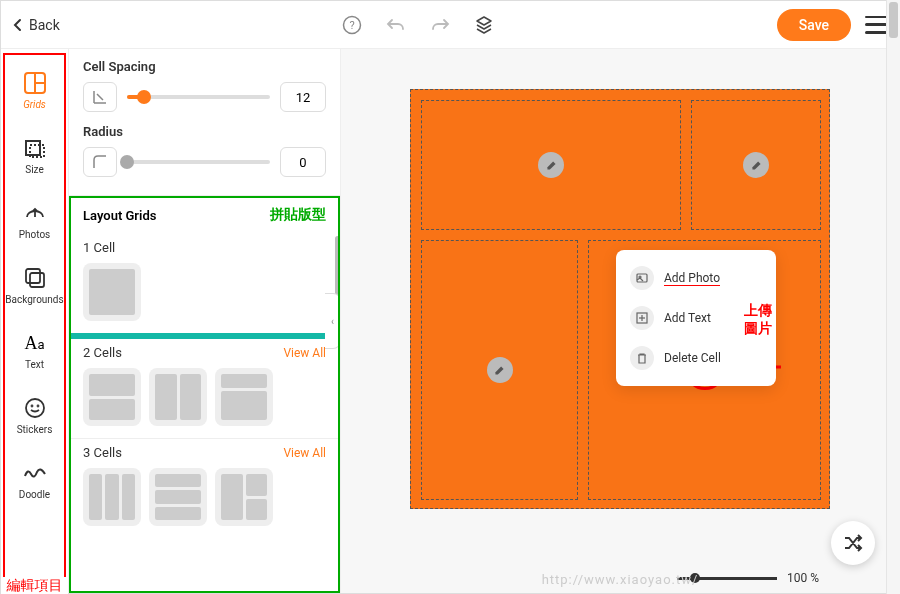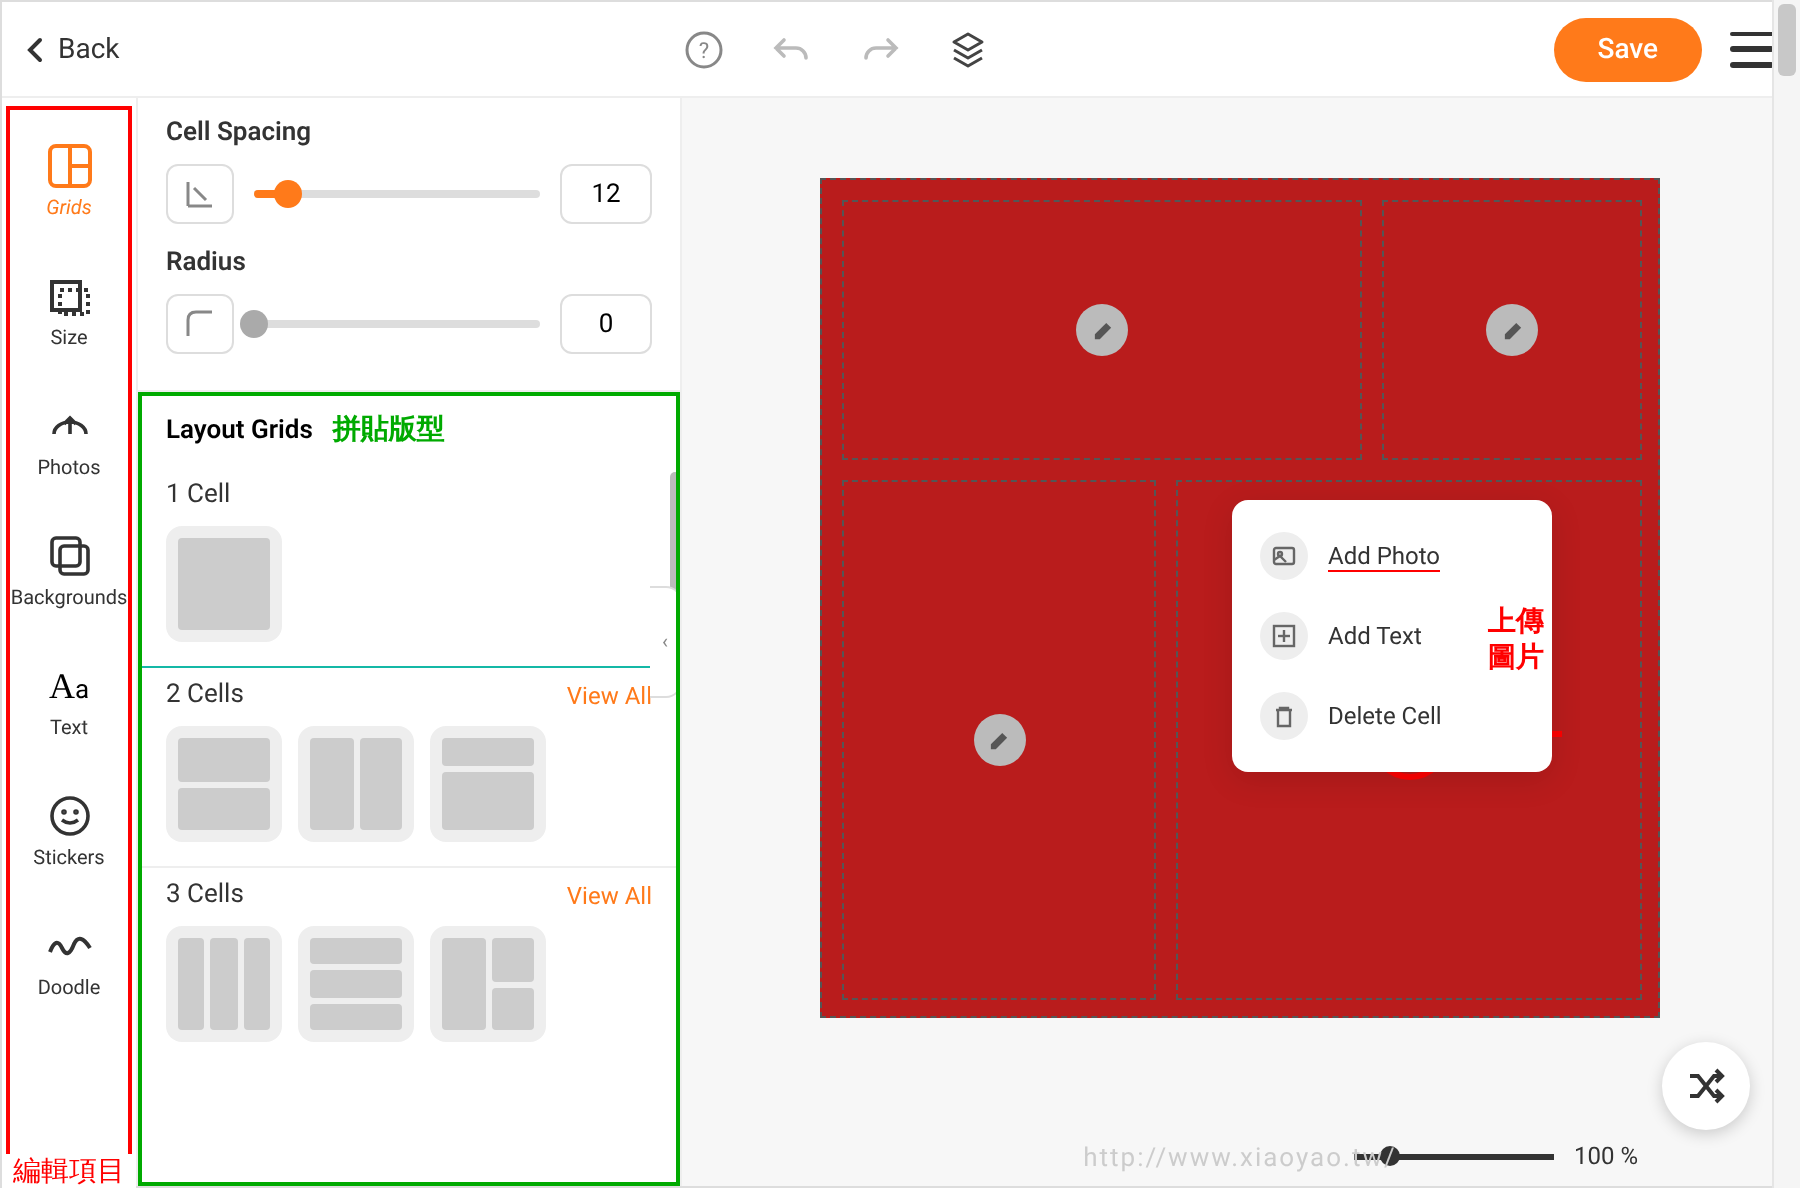"Layout Grids" .lg-header { justify-content: none -> space-between }
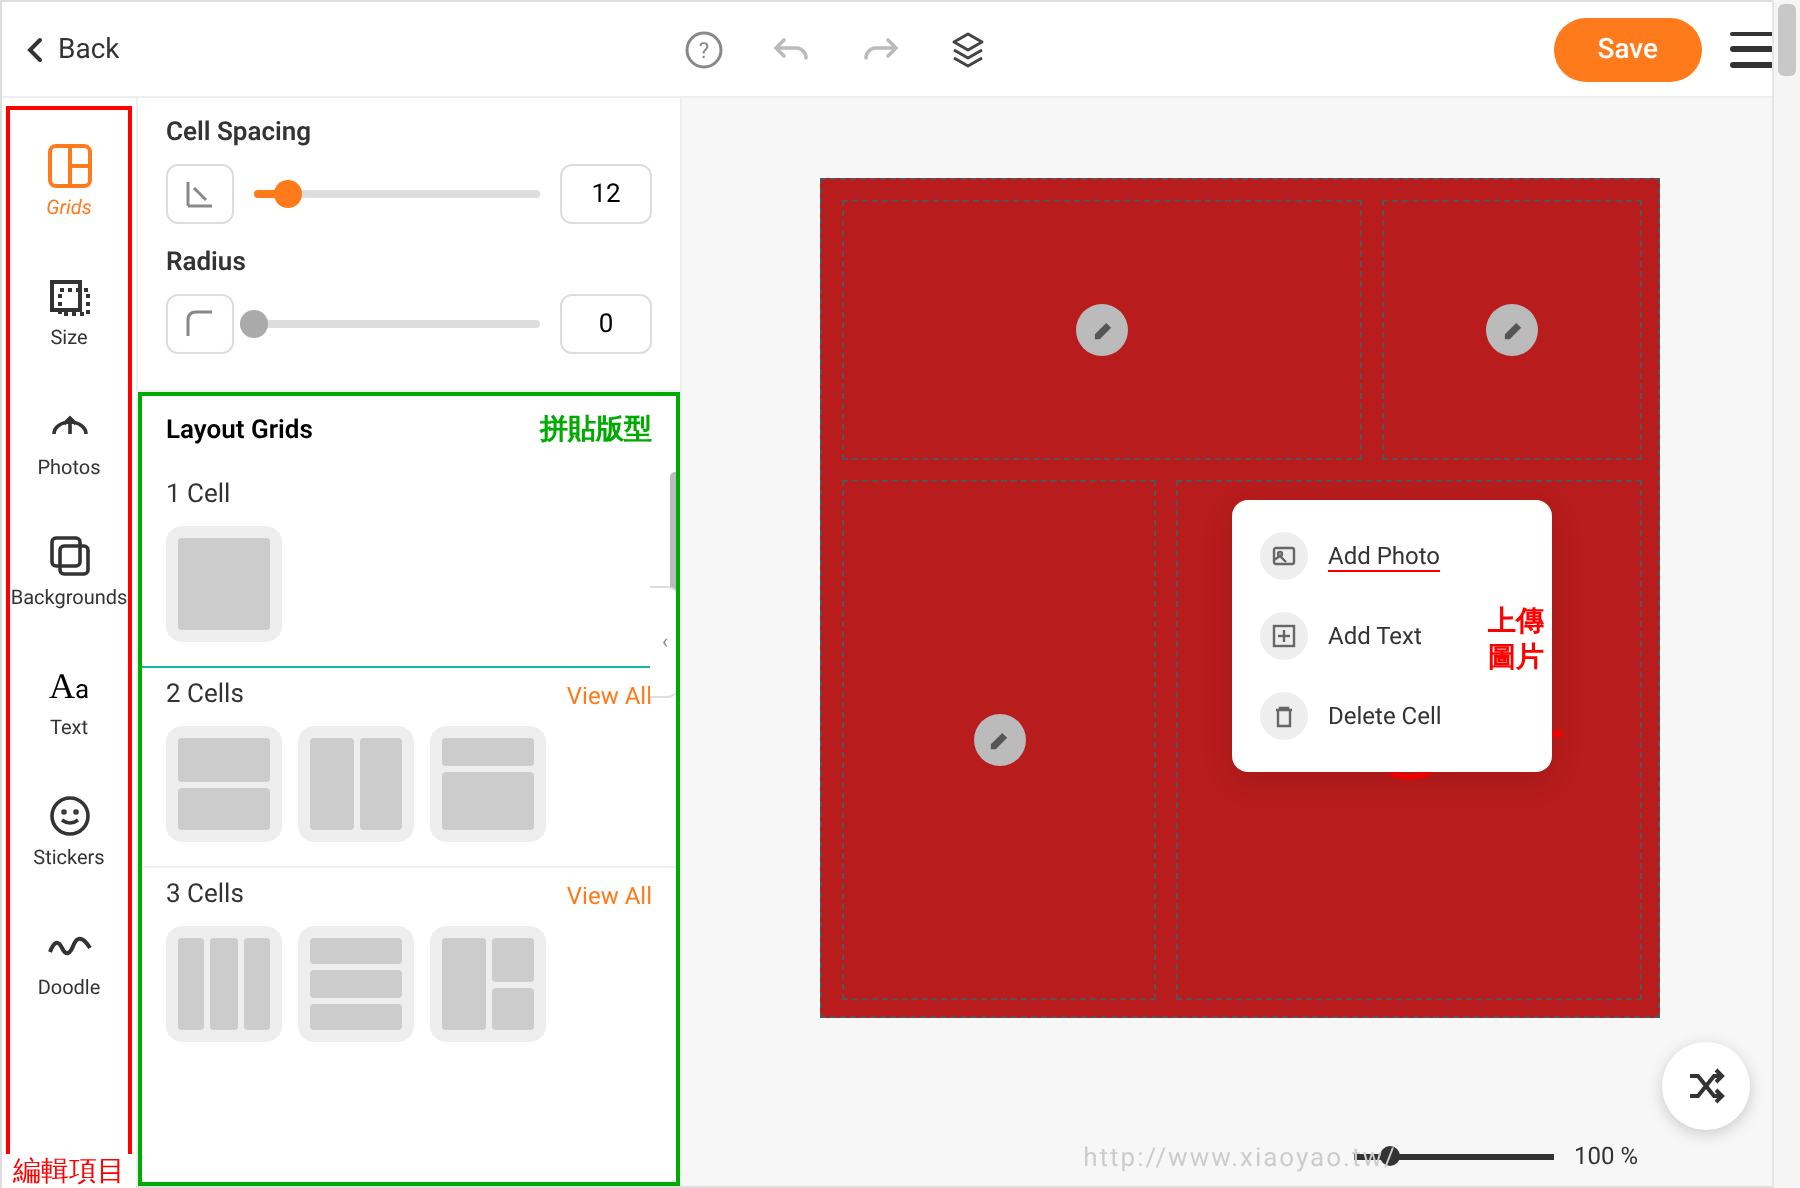"Add Photo" .collage { background: #b91c1c -> #f97316 }
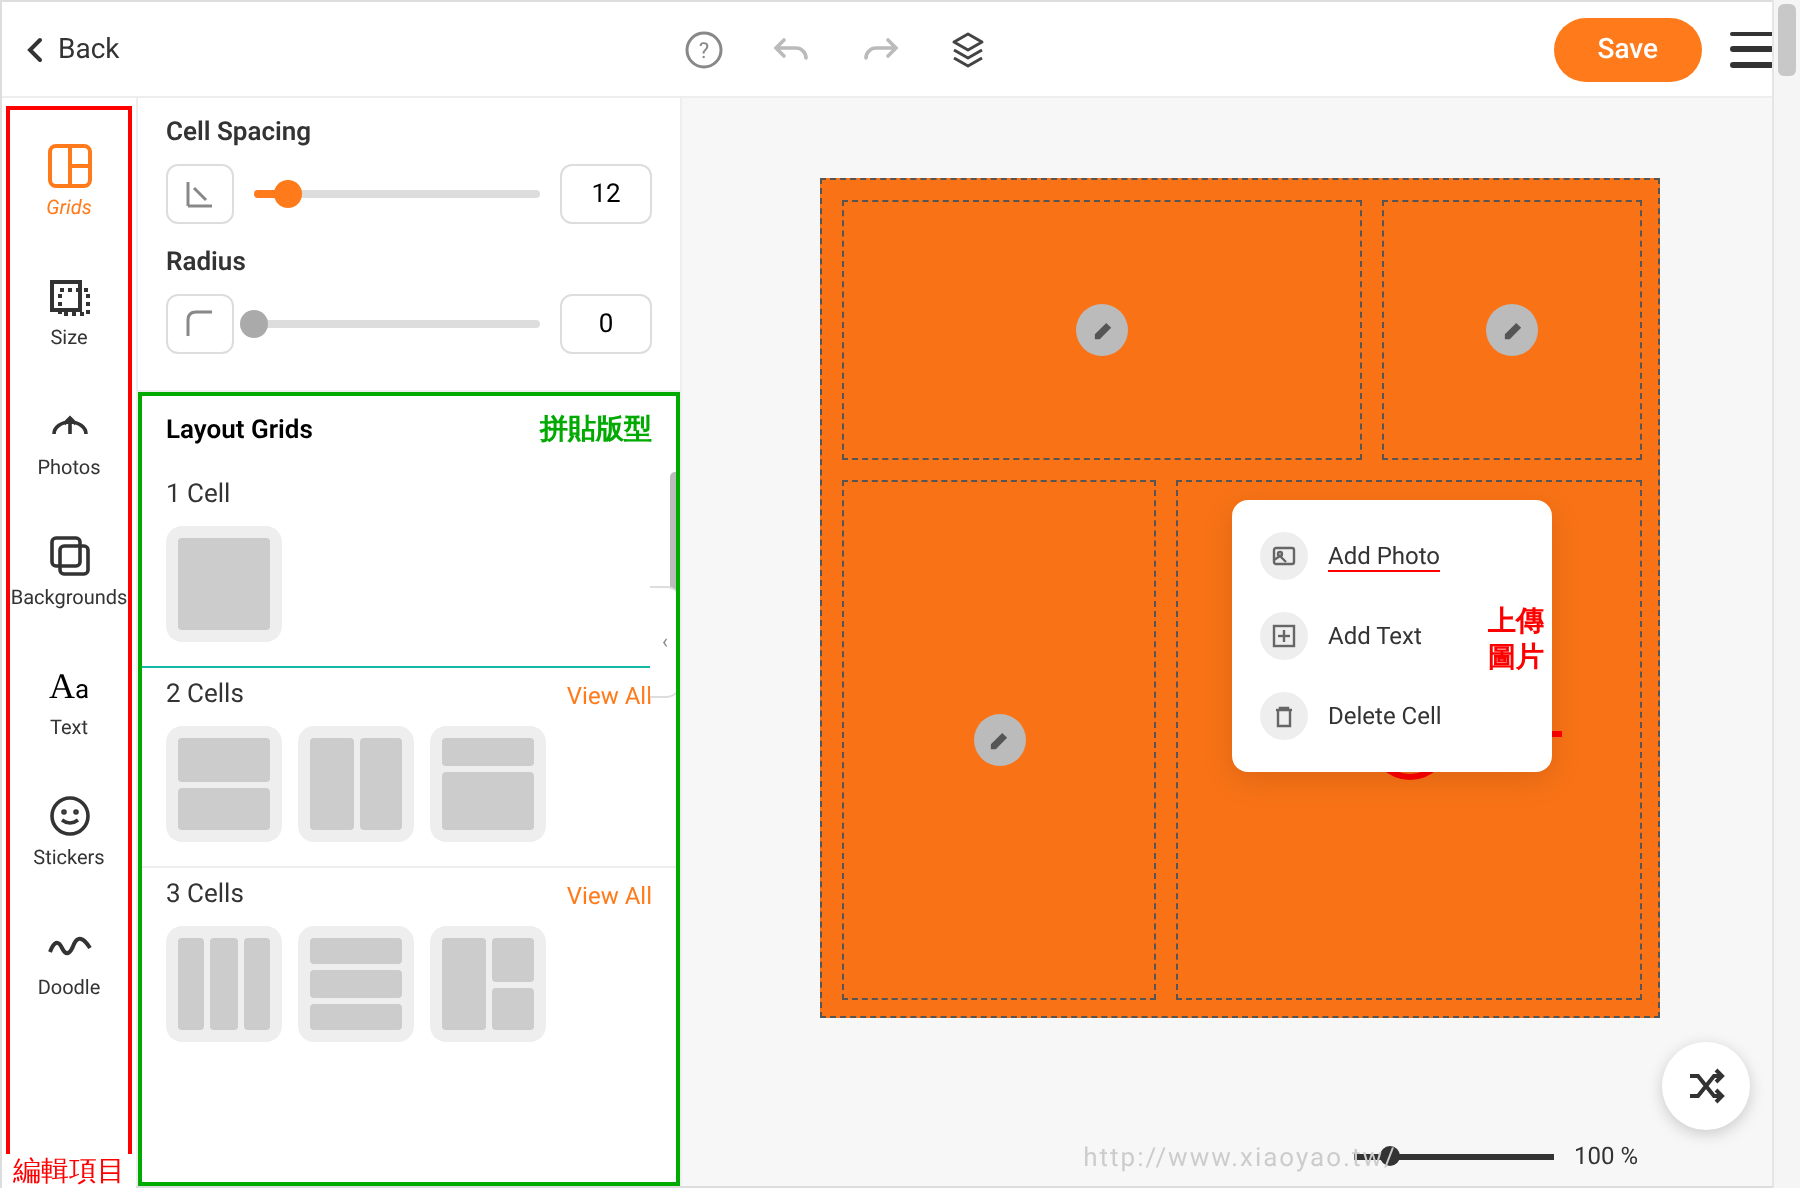"2 Cells" div.lg-section { border-top: 1px solid #14b8a6 -> 6px solid #14b8a6 }
